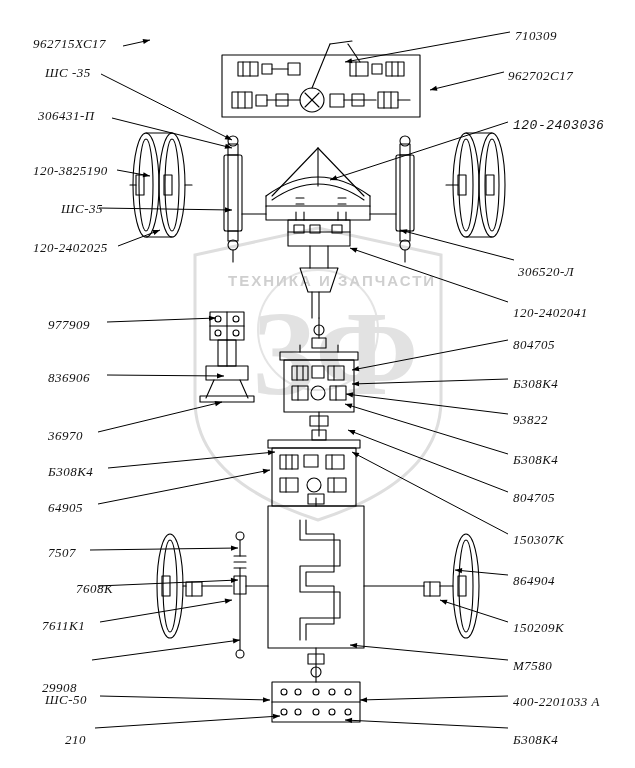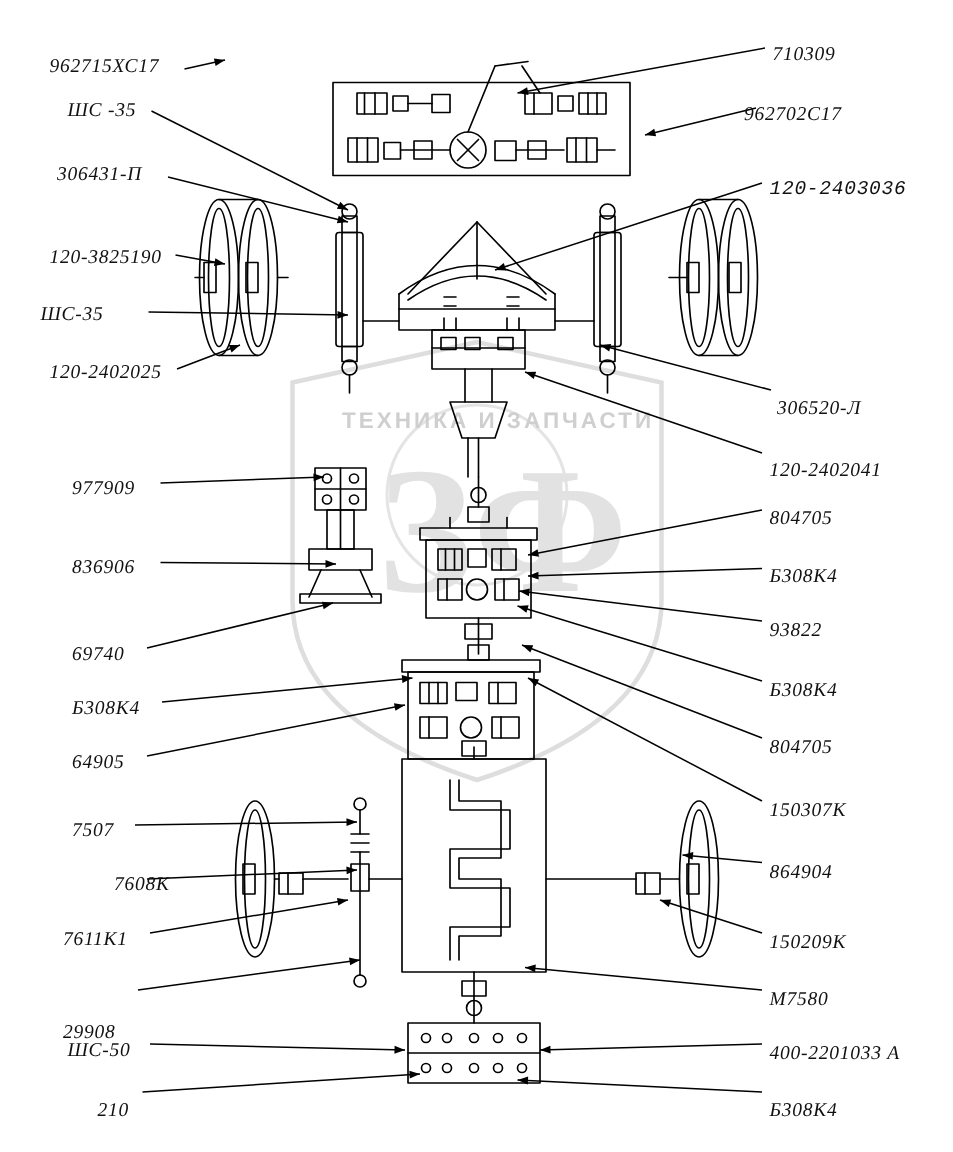"962702С17" div.label { left: 496px -> 508px }
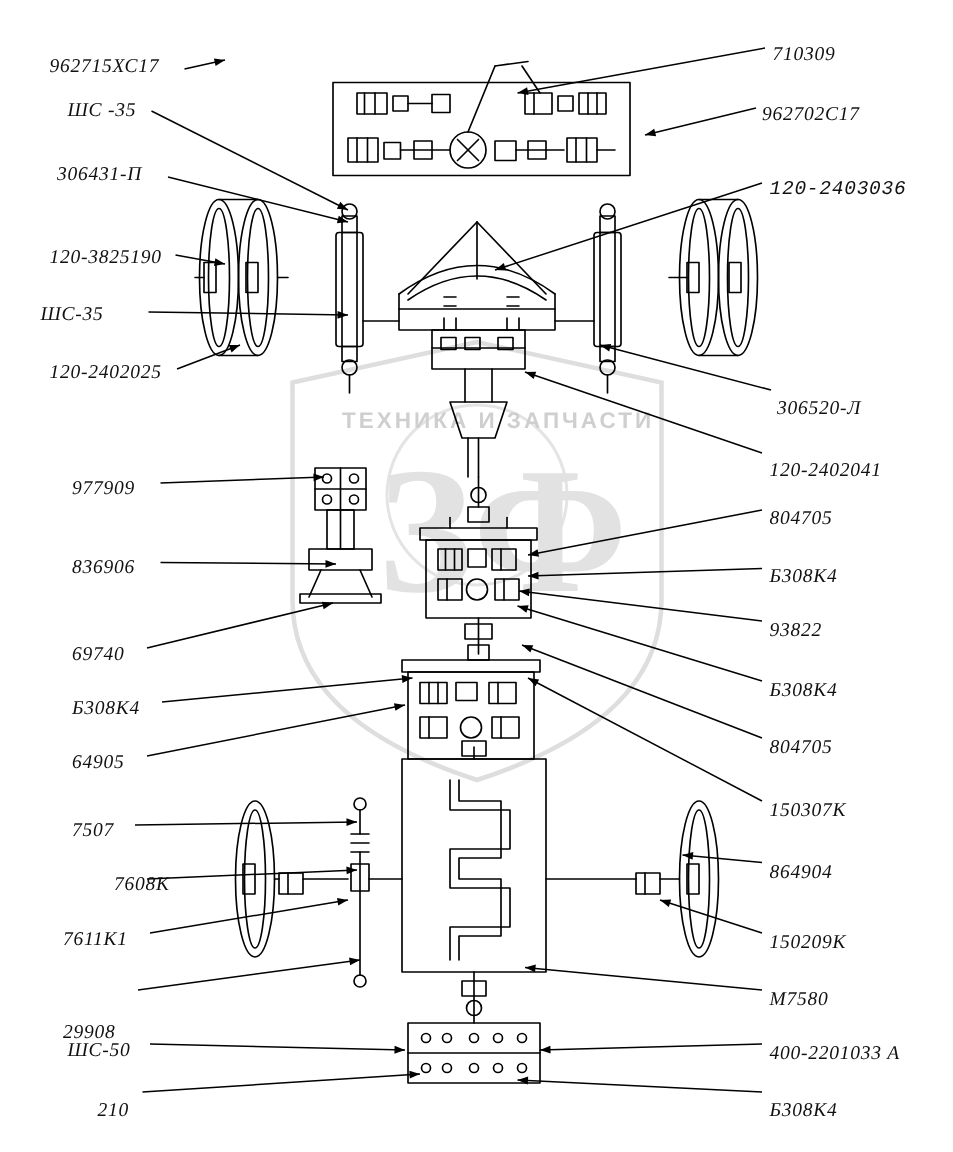"ШС-35" div.label { left: 27px -> 61px }
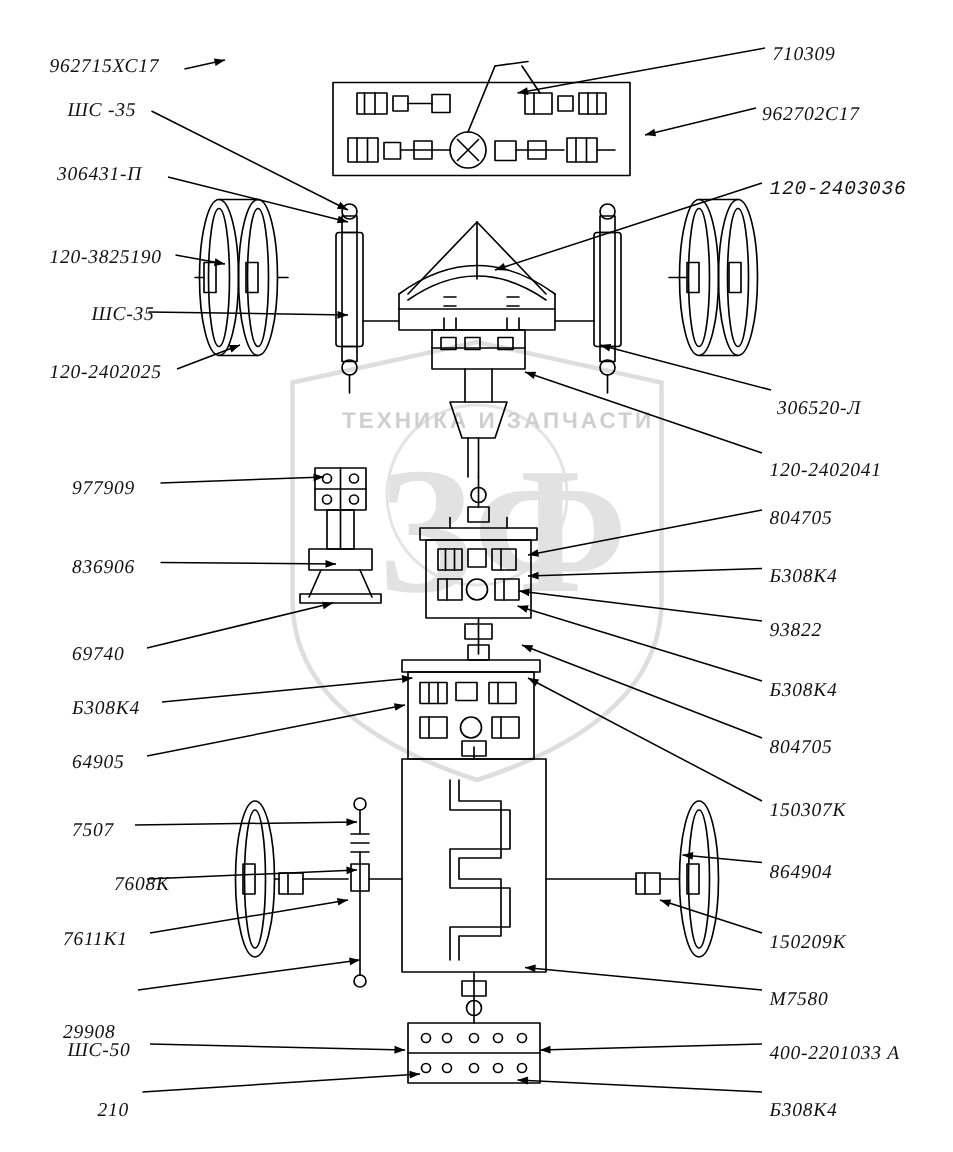"69740" div.label { text: 69740 -> 36970 }
